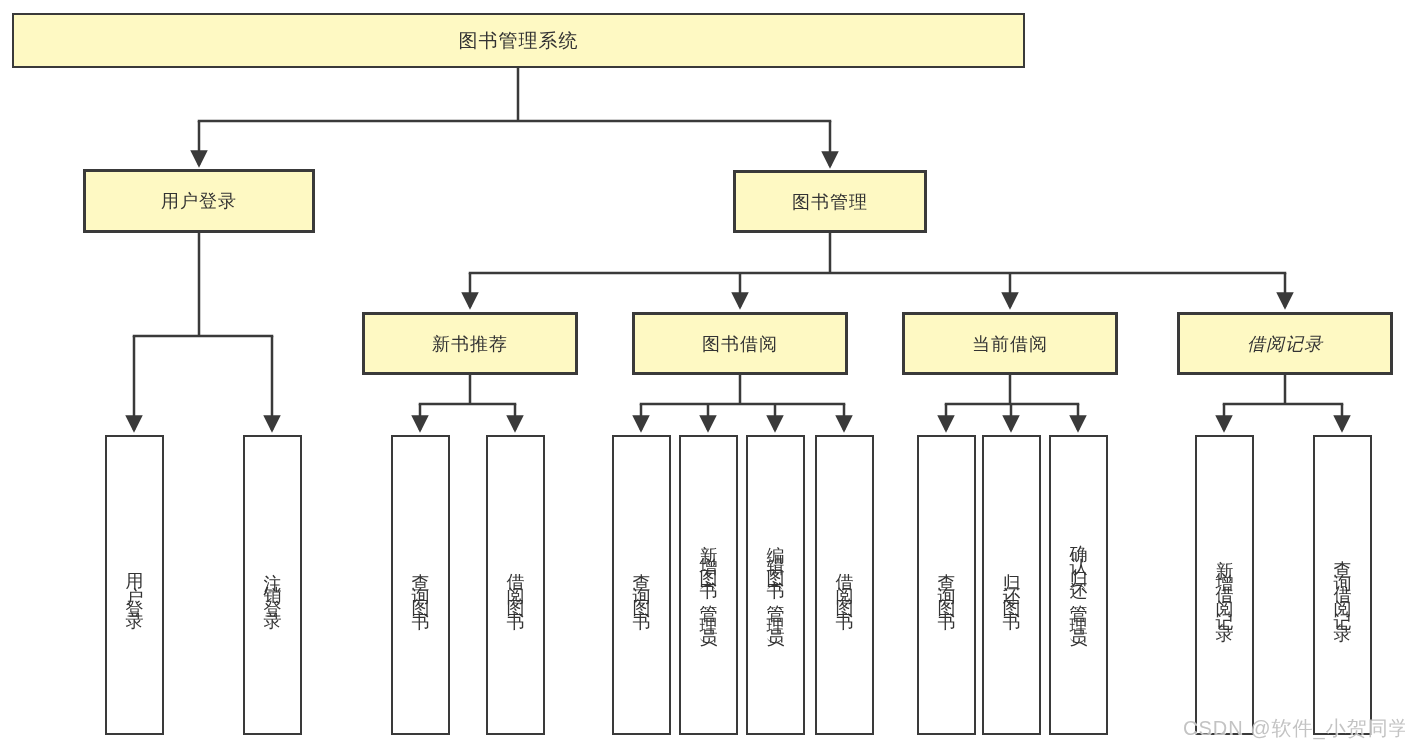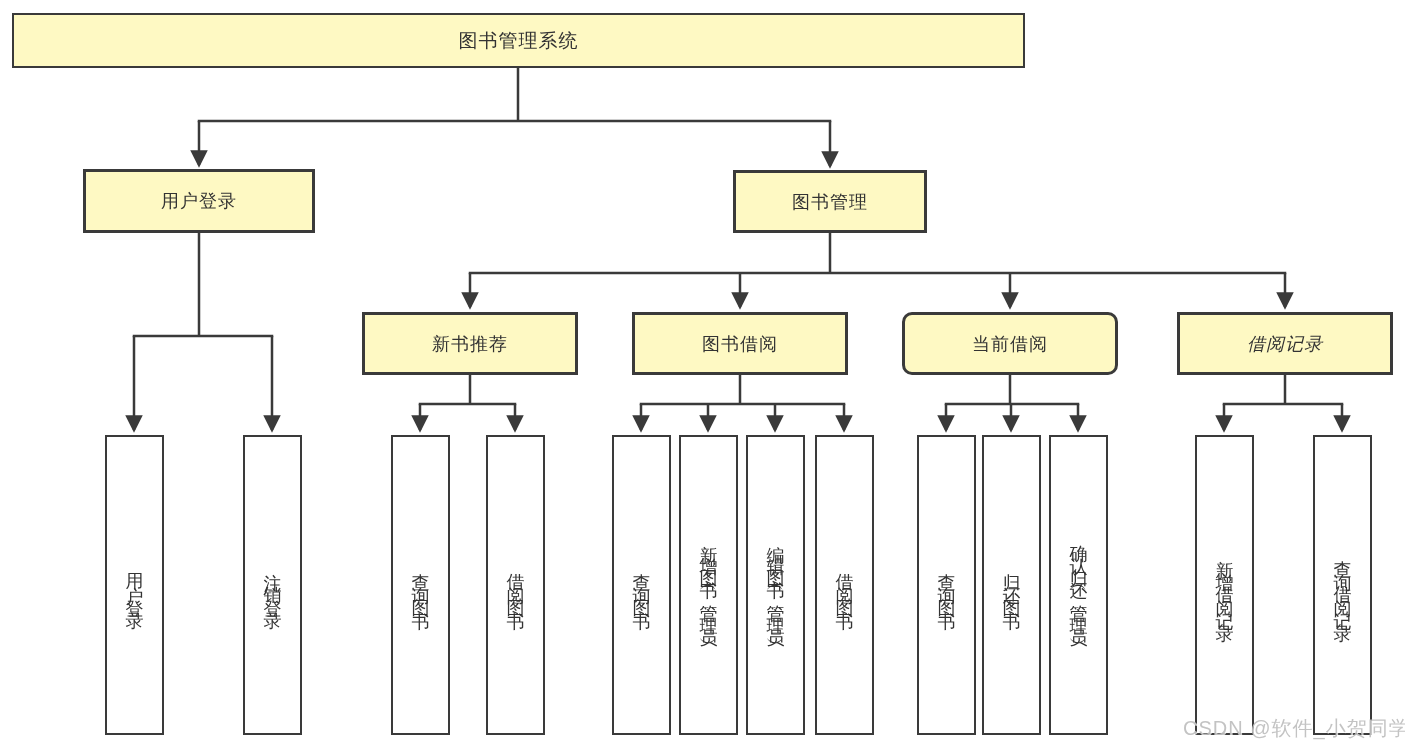"当前借阅" div.node { border-radius: 10px -> none }
